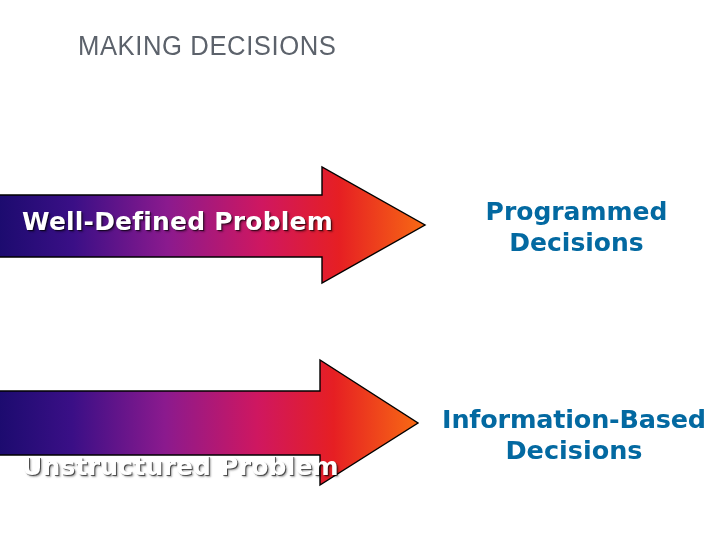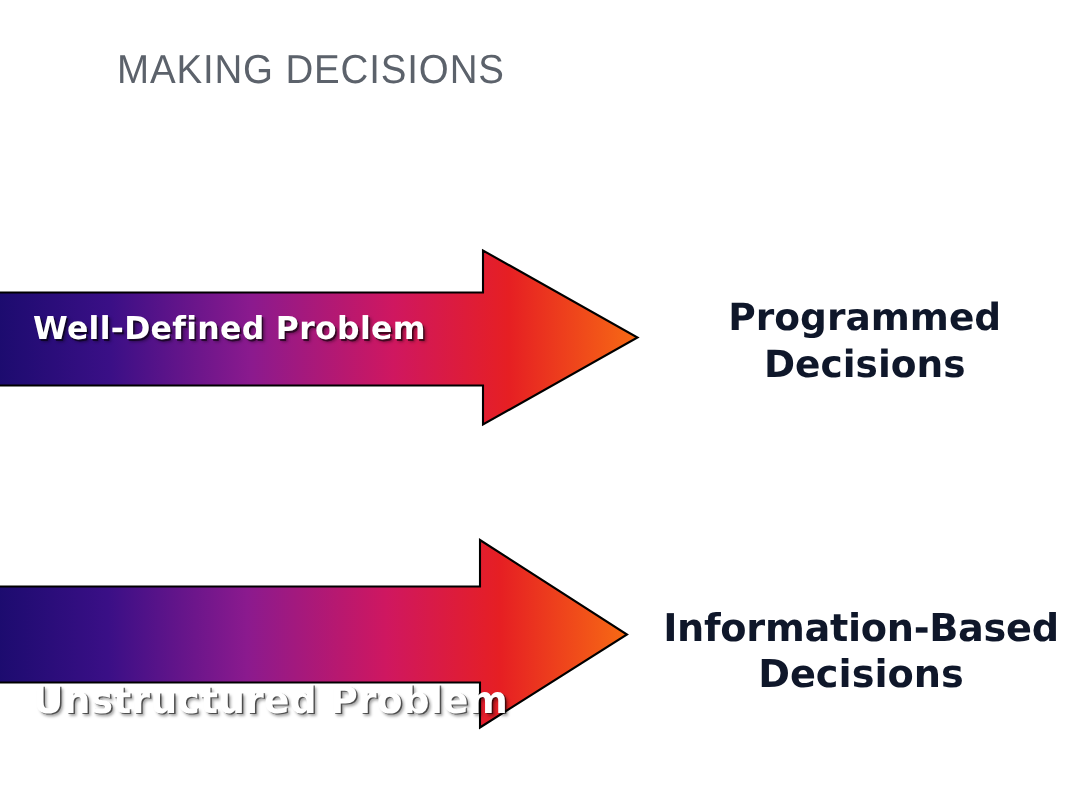"Well-Defined Problem" #arrow-label-1 { font-size: 21px -> 25px }
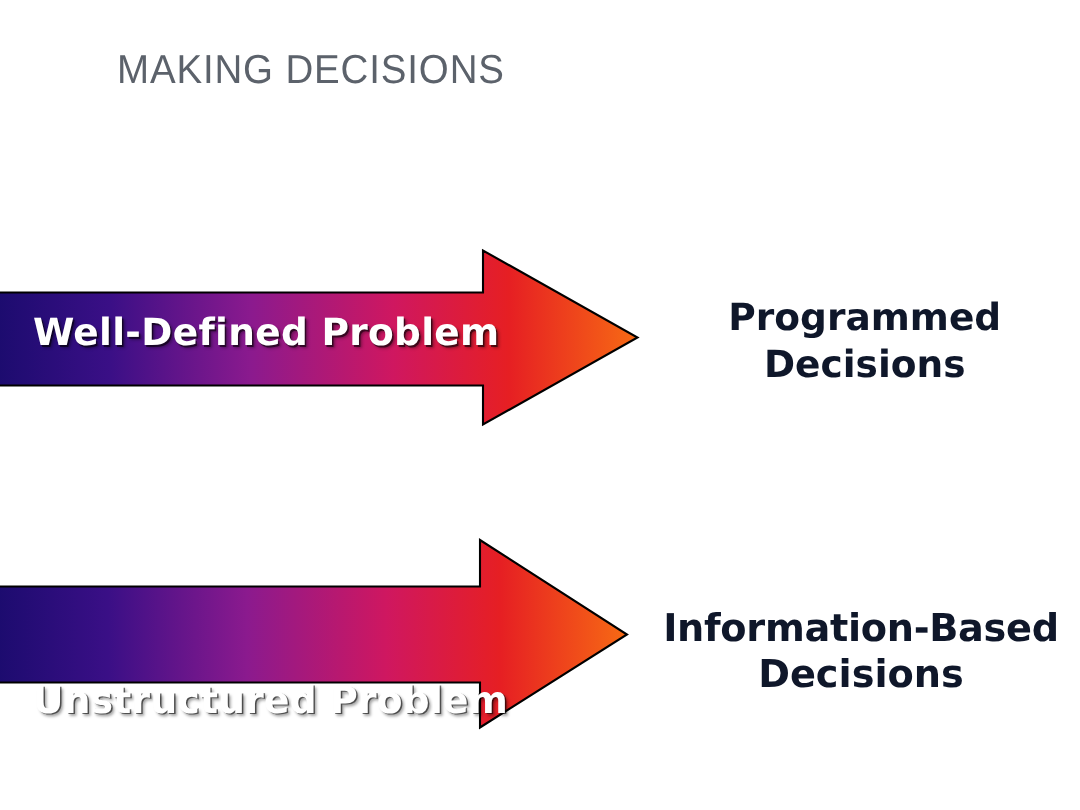"Programmed" .outcome { color: #0f172a -> #0369a1 }
